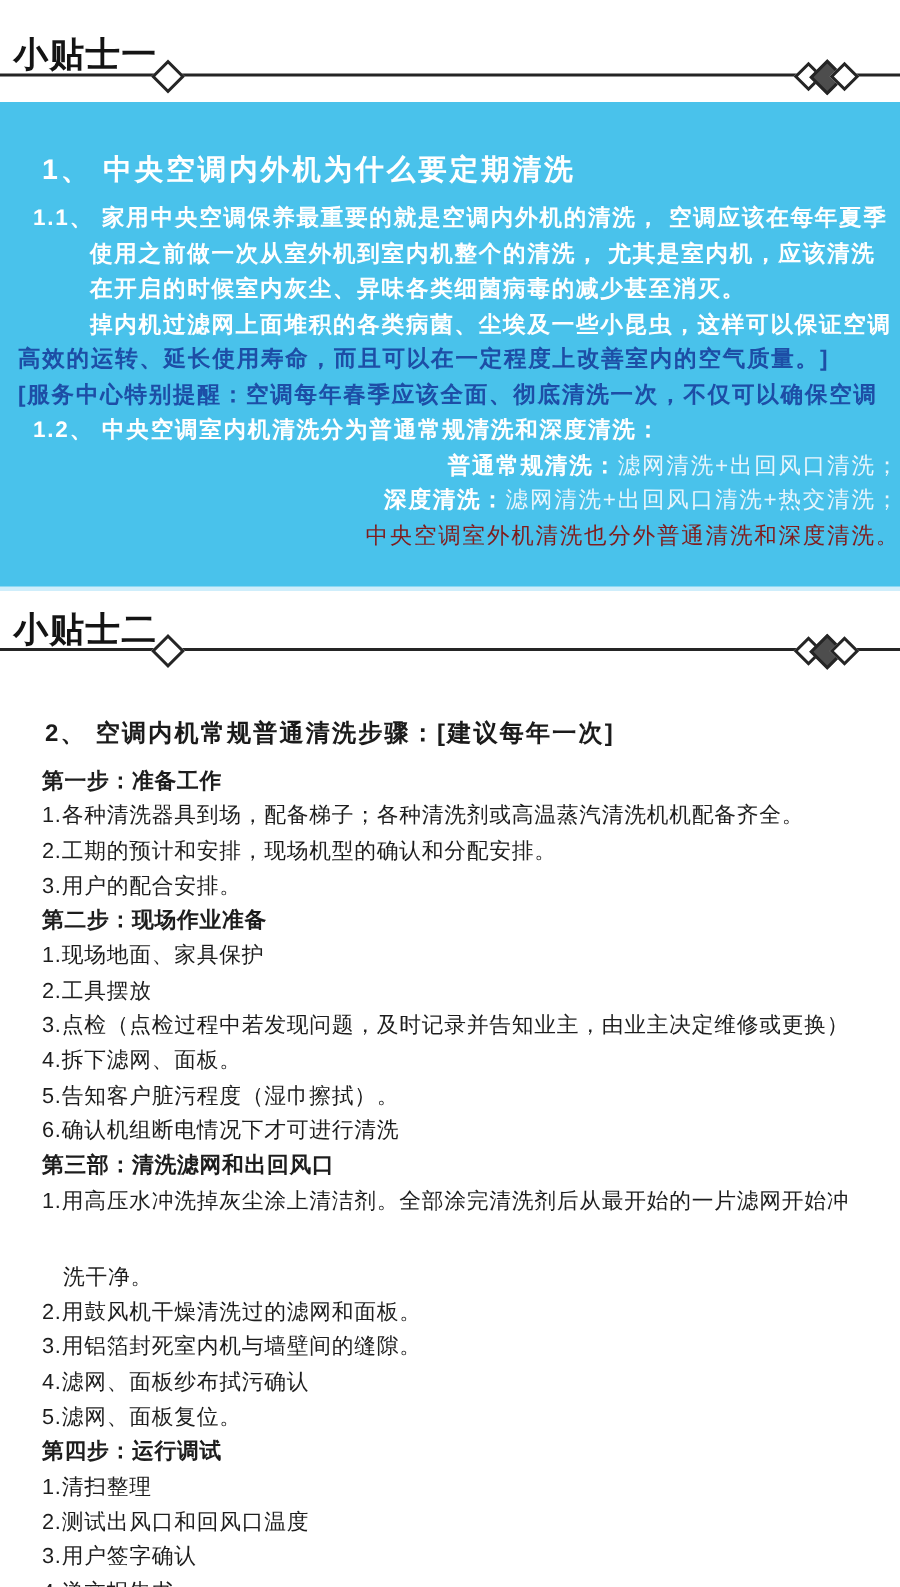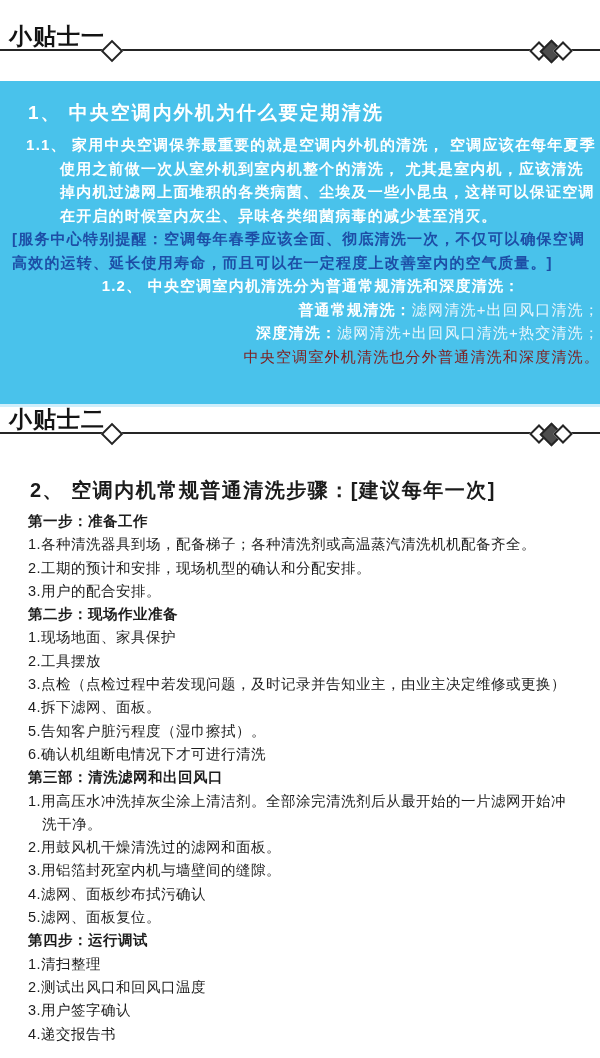"1、 中央空调内外机为什么要定期清洗" .panel { padding-top: 18px -> 32px; top: 81px -> 68px }
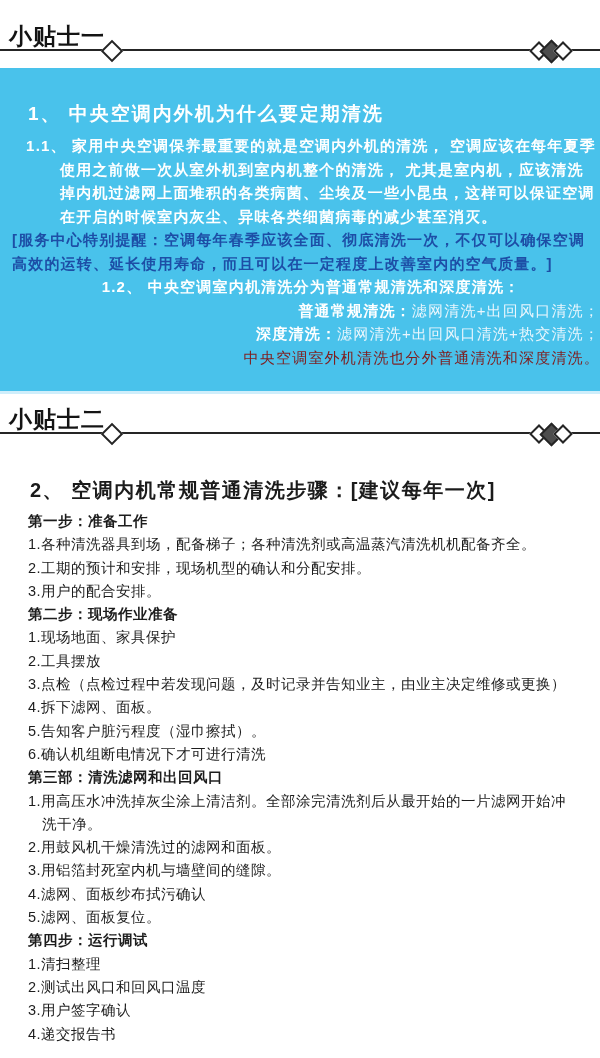"1.1、 家用中央空调保养最重要的就是空调内外机的清洗， 空调应该在每年夏季" .panel .line.num { text-align: center -> none }
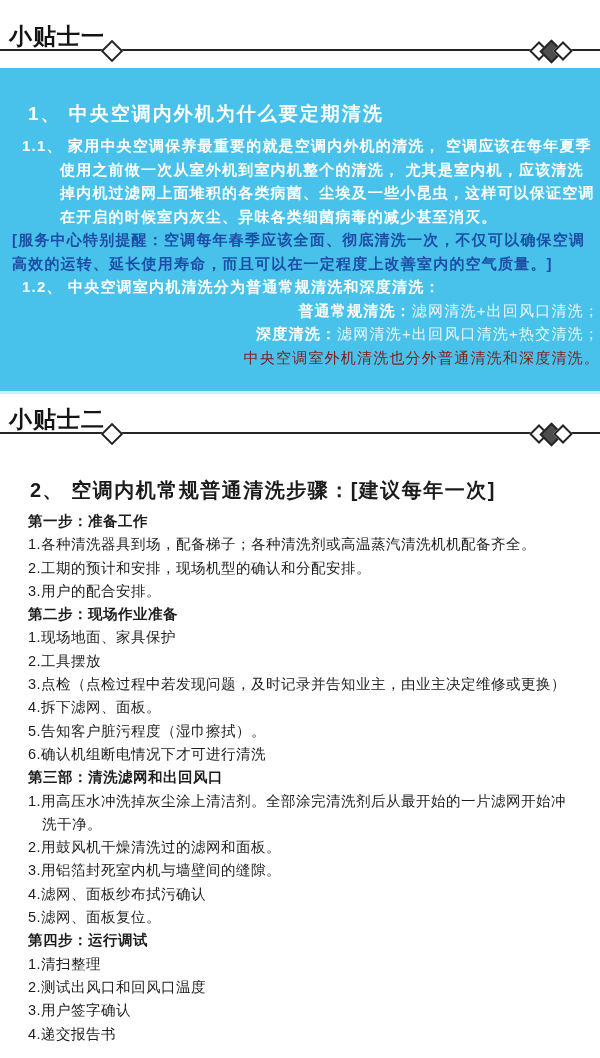"掉内机过滤网上面堆积的各类病菌、尘埃及一些小昆虫，这样可以保证空调" div.line { order: before "在开启的时候室内灰尘、异味各类细菌病毒的减少甚至消灭。" -> after "在开启的时候室内灰尘、异味各类细菌病毒的减少甚至消灭。" }
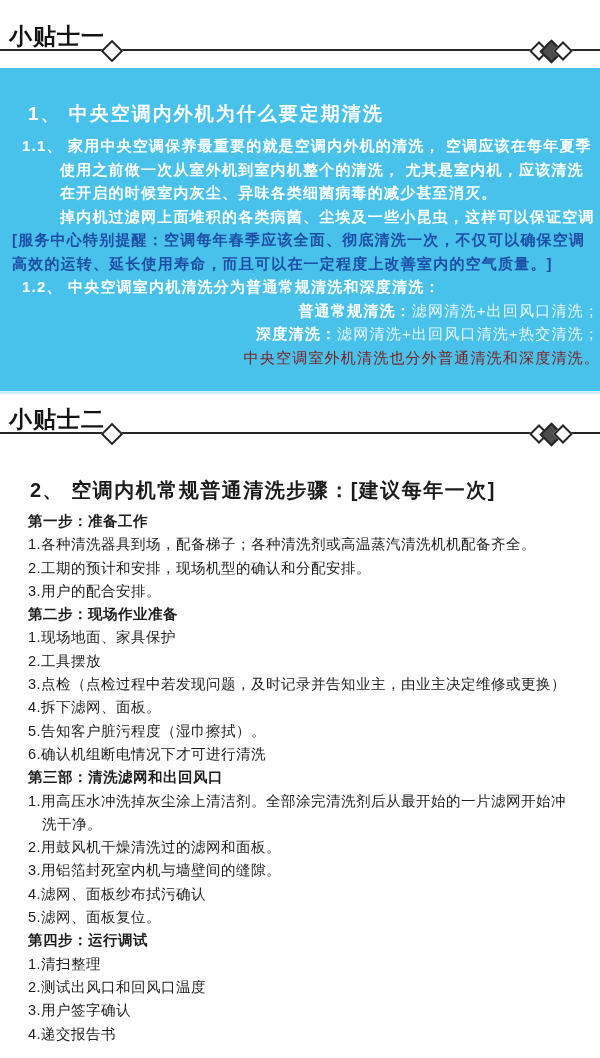"[服务中心特别提醒：空调每年春季应该全面、彻底清洗一次，不仅可以确保空调" div.line { order: before "高效的运转、延长使用寿命，而且可以在一定程度上改善室内的空气质量。]" -> after "高效的运转、延长使用寿命，而且可以在一定程度上改善室内的空气质量。]" }
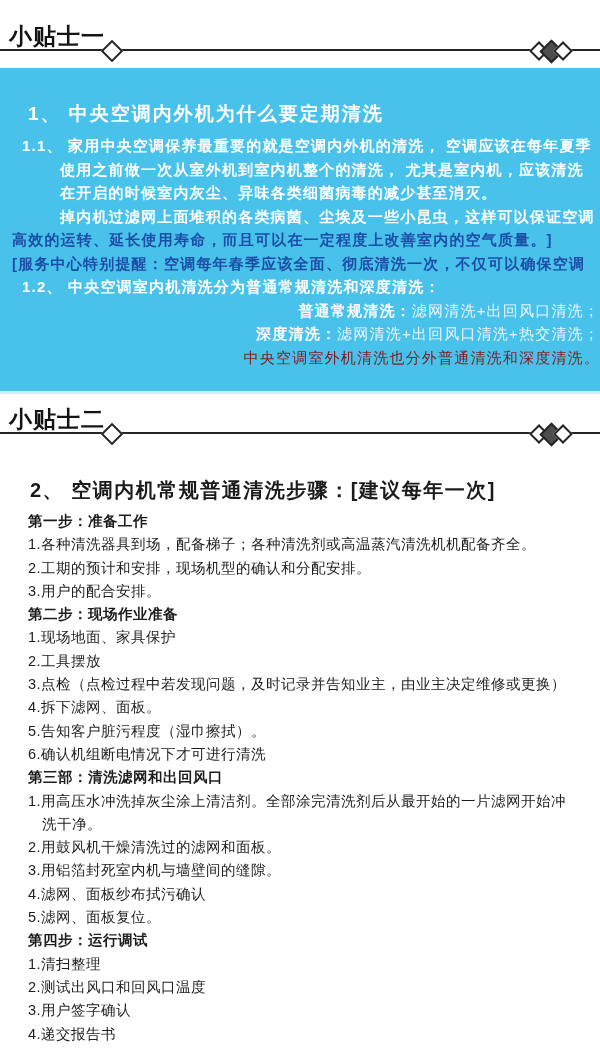"2、 空调内机常规普通清洗步骤：[建议每年一次]" .steps-heading { font-size: 20px -> 16px }
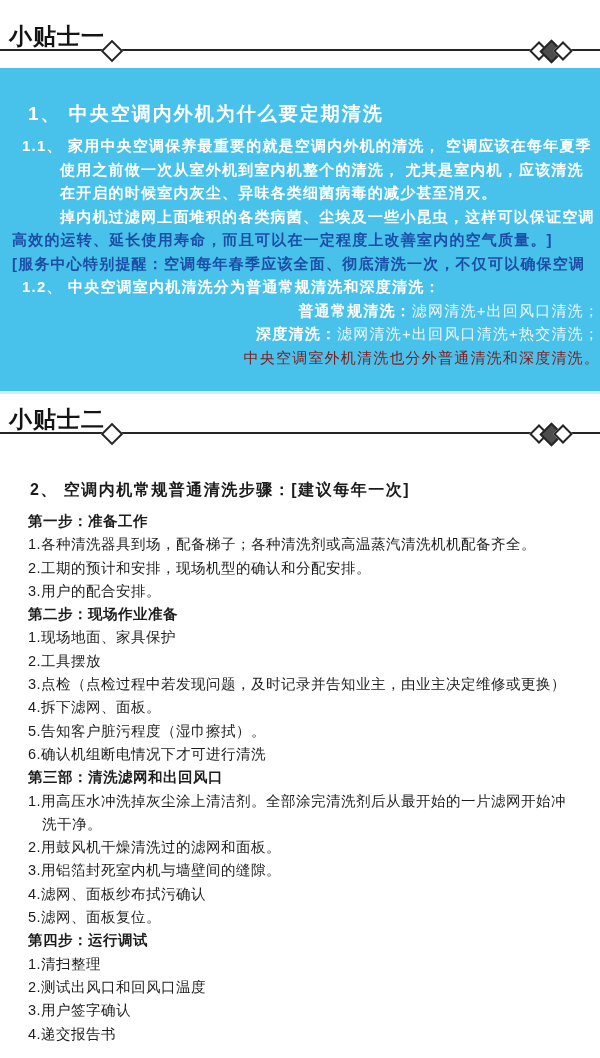"洗干净。" .steps .line.wrap { margin-top: none -> 28px }
